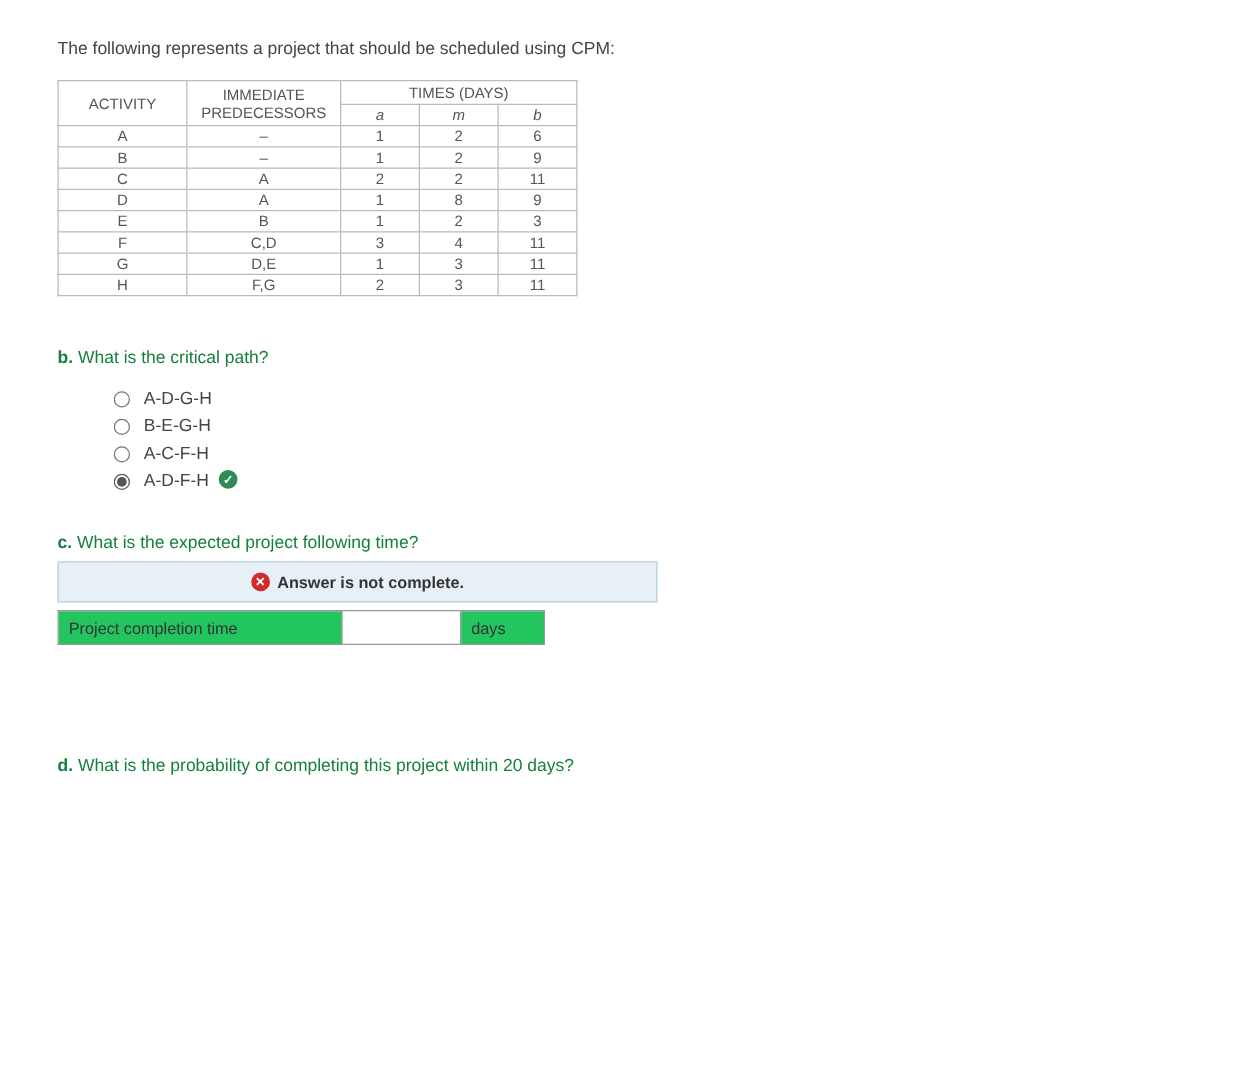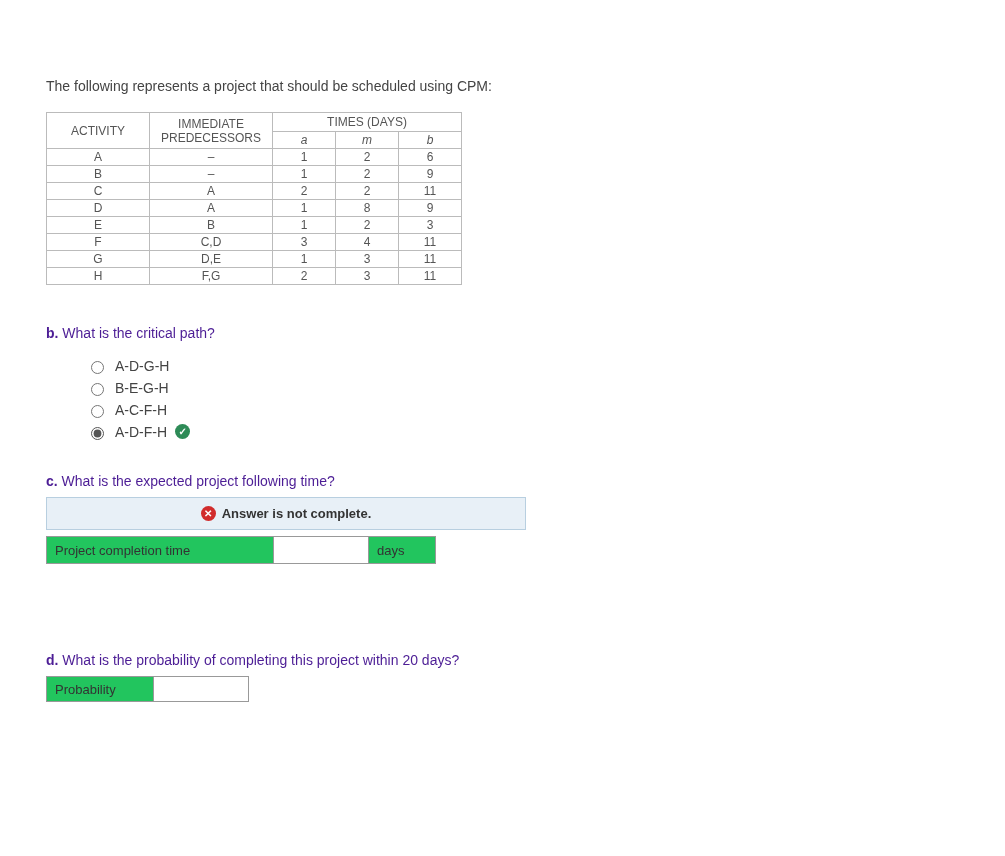"The following represents a project" .intro { margin-top: 48px -> none }
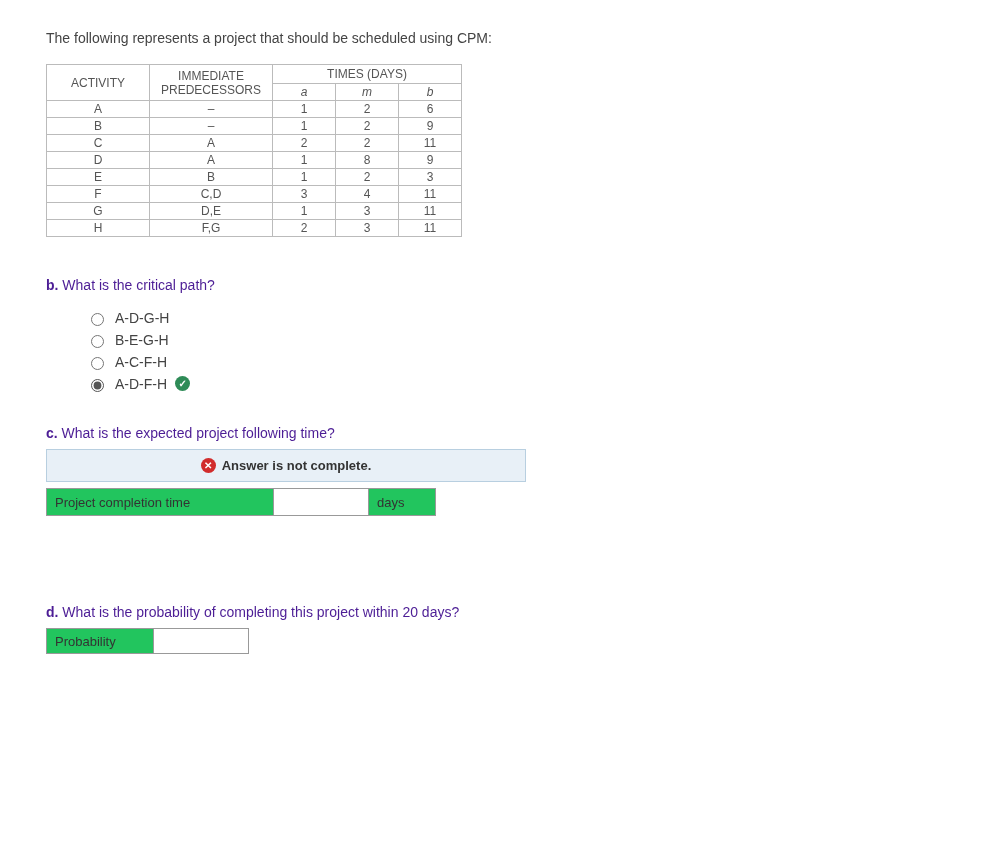"b. What is the critical" .q-label { color: #4c1d95 -> #15803d }
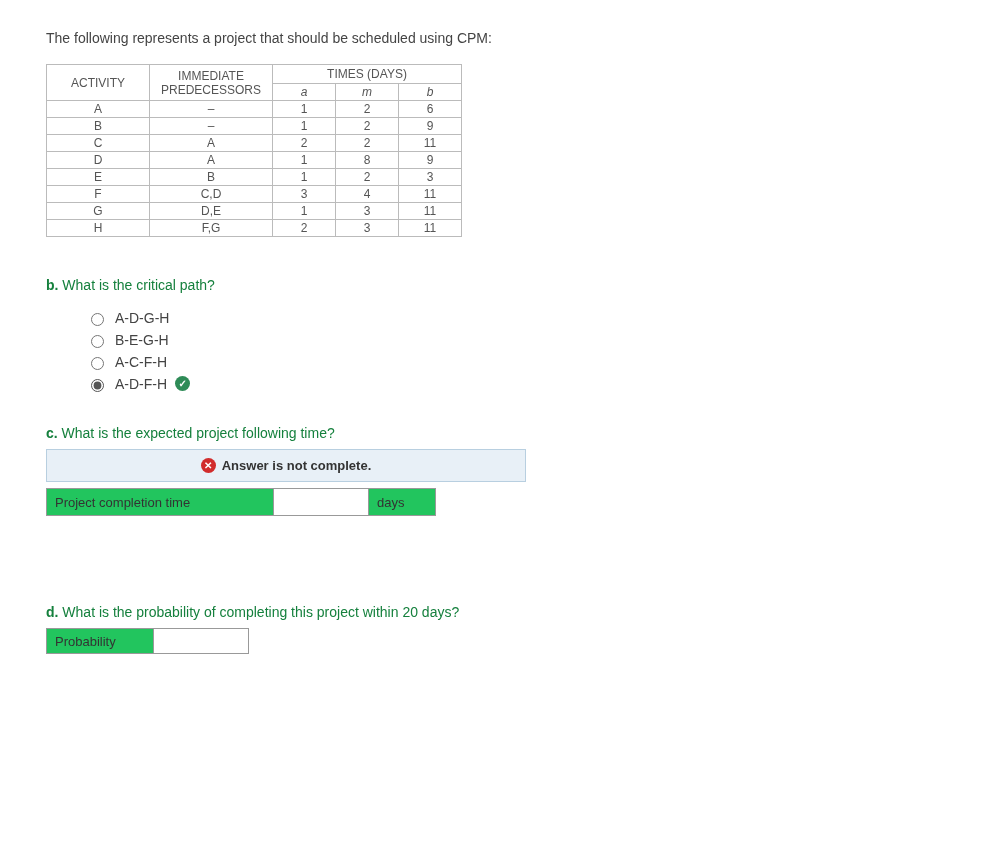"Probability" table.answer-table { html: <table> <tbody> <tr> <td>Probability</td> <td><input></td> </tr> </tbody> </table> -> none }
